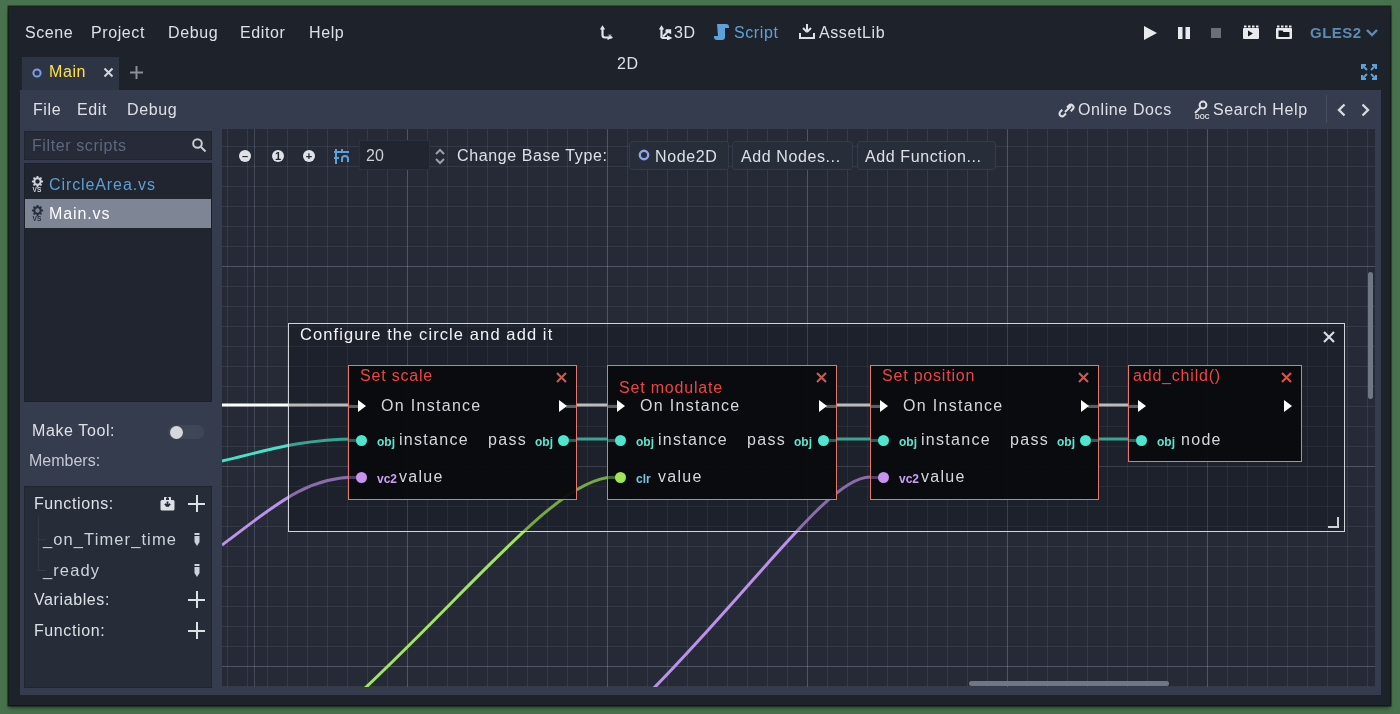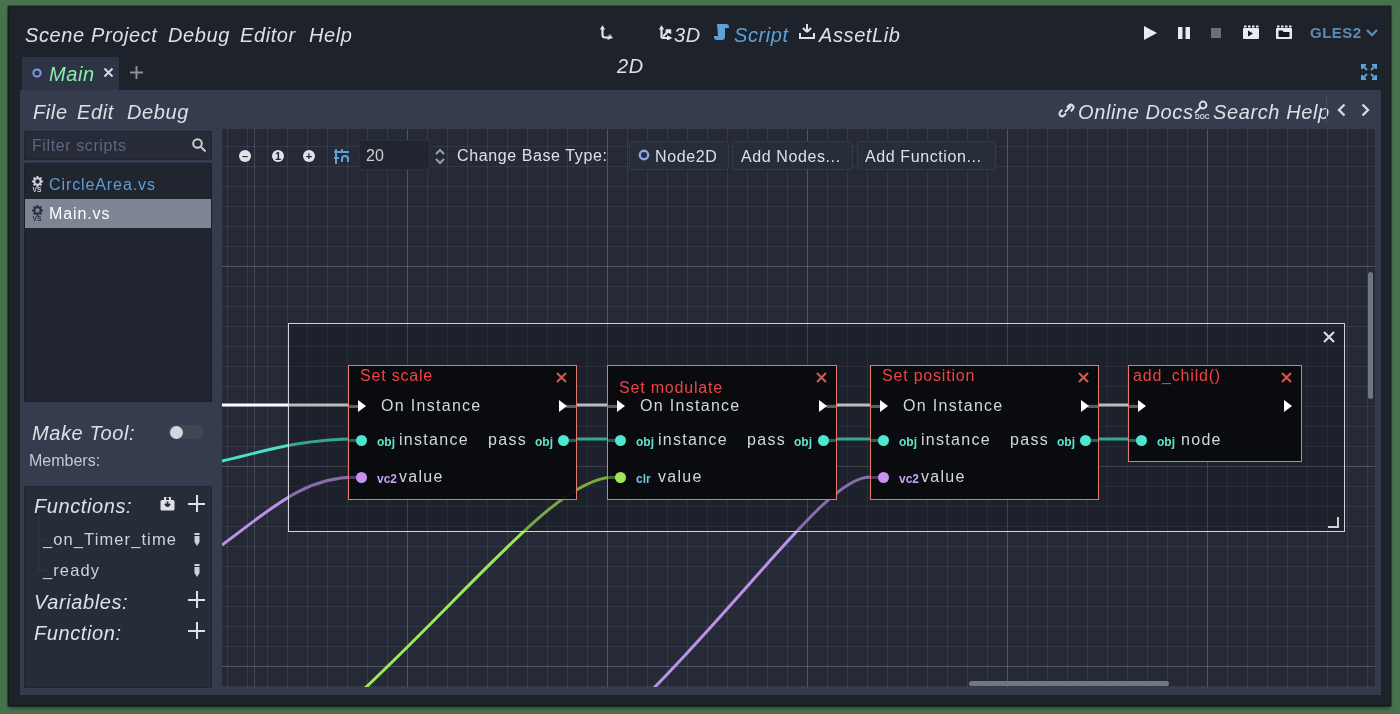"Scene" .mtxt { font-size: 20px -> 16px; font-style: italic -> none }
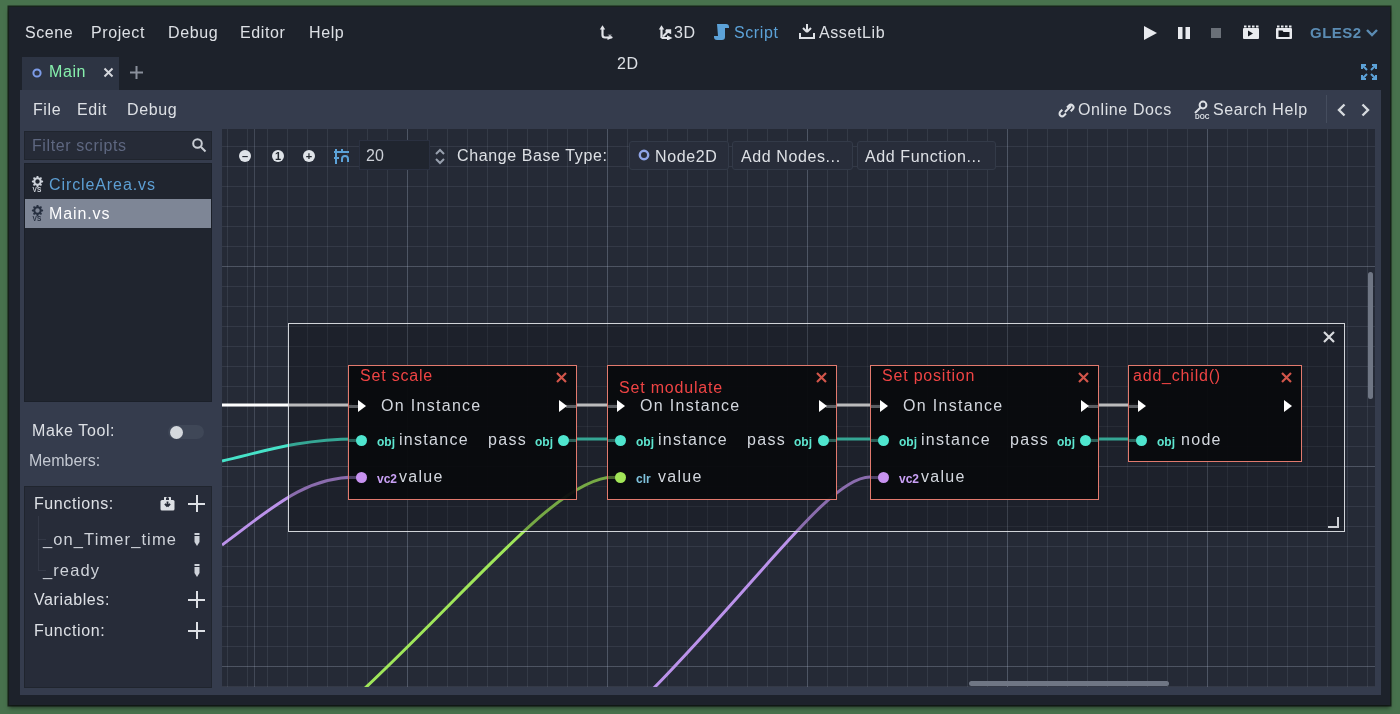"Main" div.mtxt { color: #86efac -> #fde047 }
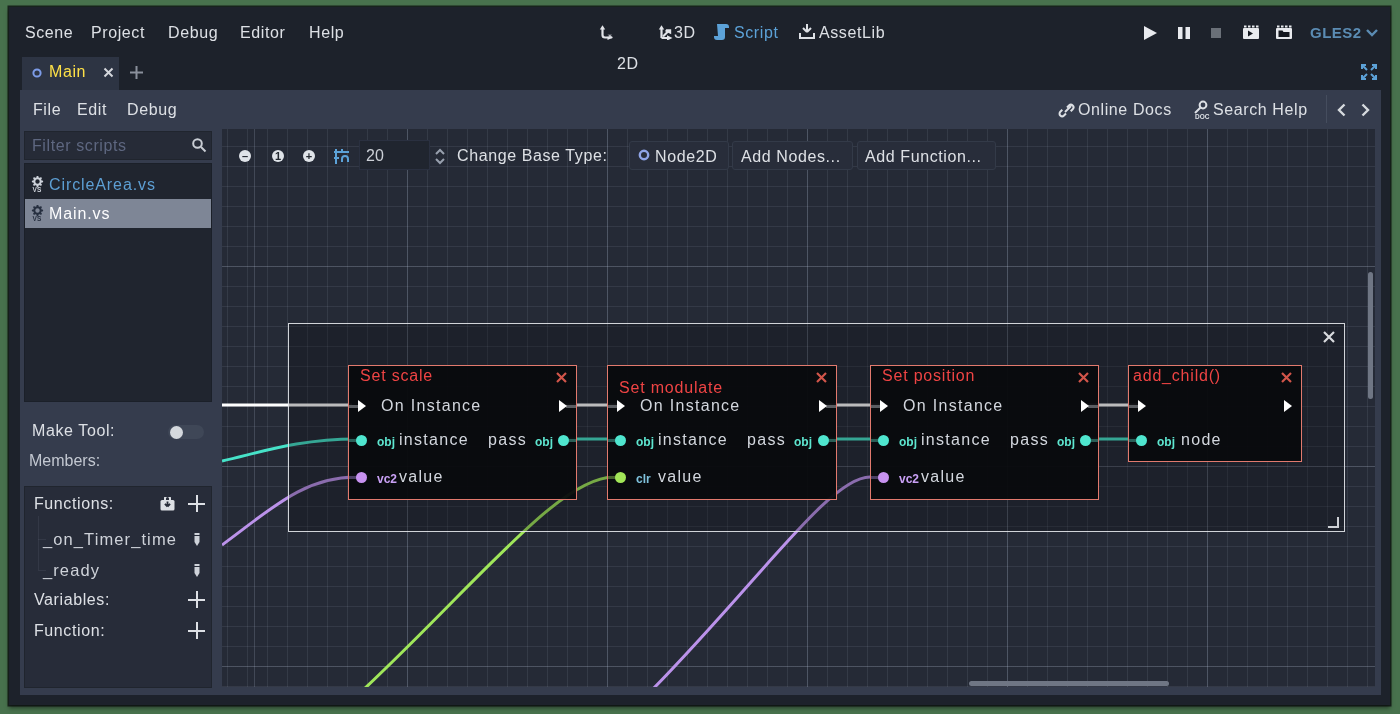"Configure the circle and add" div.abs { html: none -> <div>Configure the circle and add it</div> }
